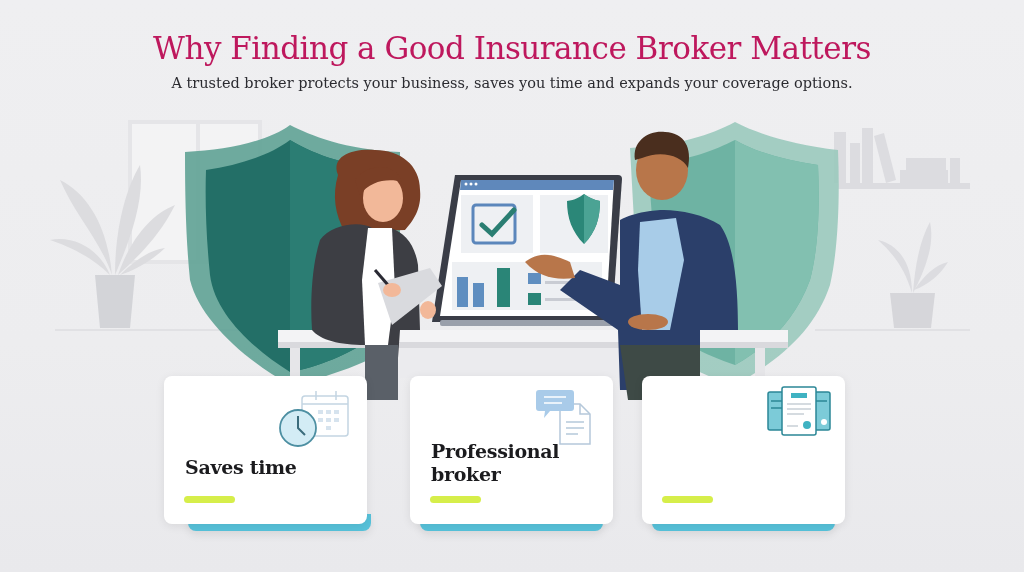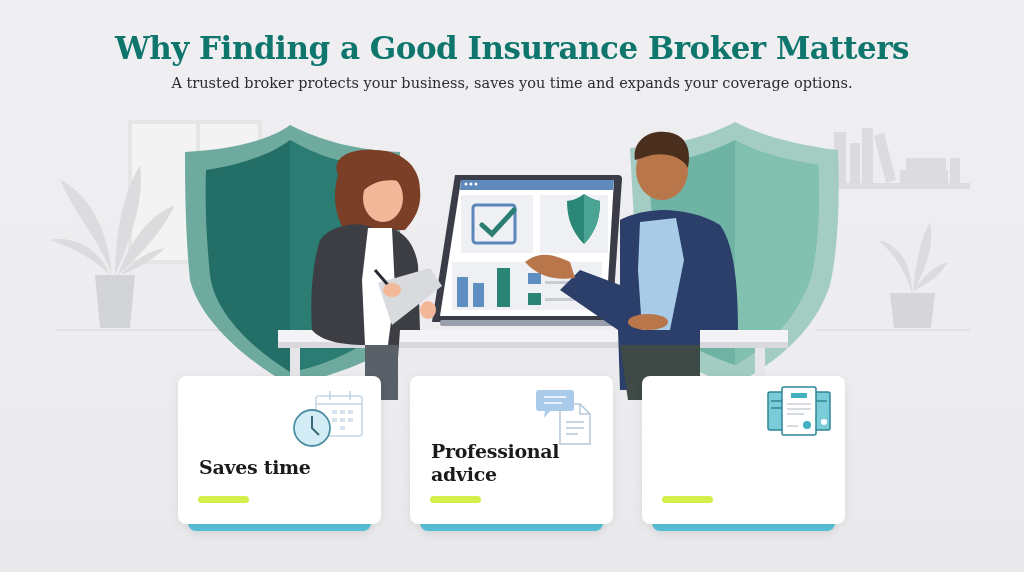"Why Finding a Good Insurance" .title { color: #0f766e -> #be185d; font-weight: bold -> normal }
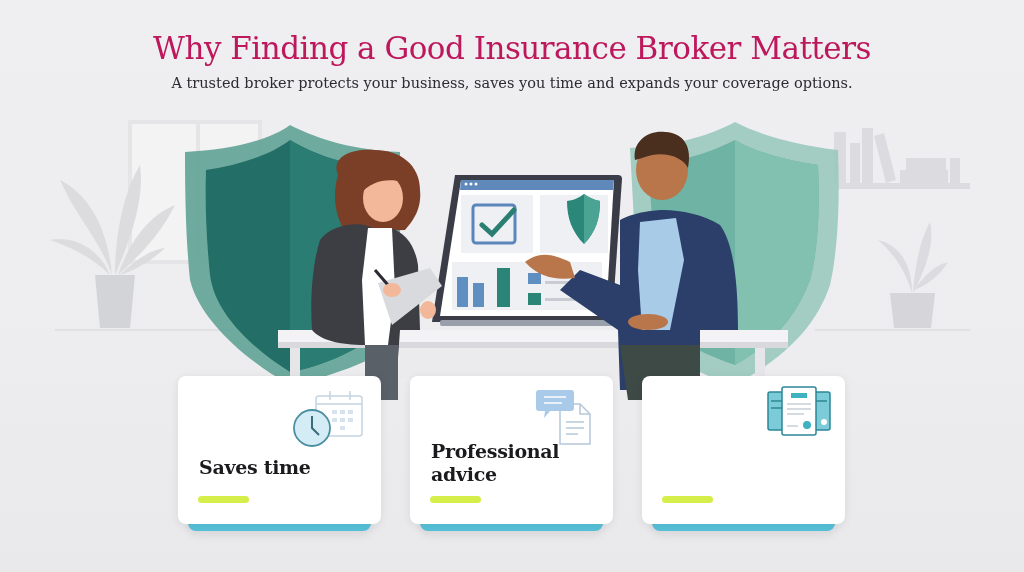"Saves time" div.card { left: 178px -> 164px }
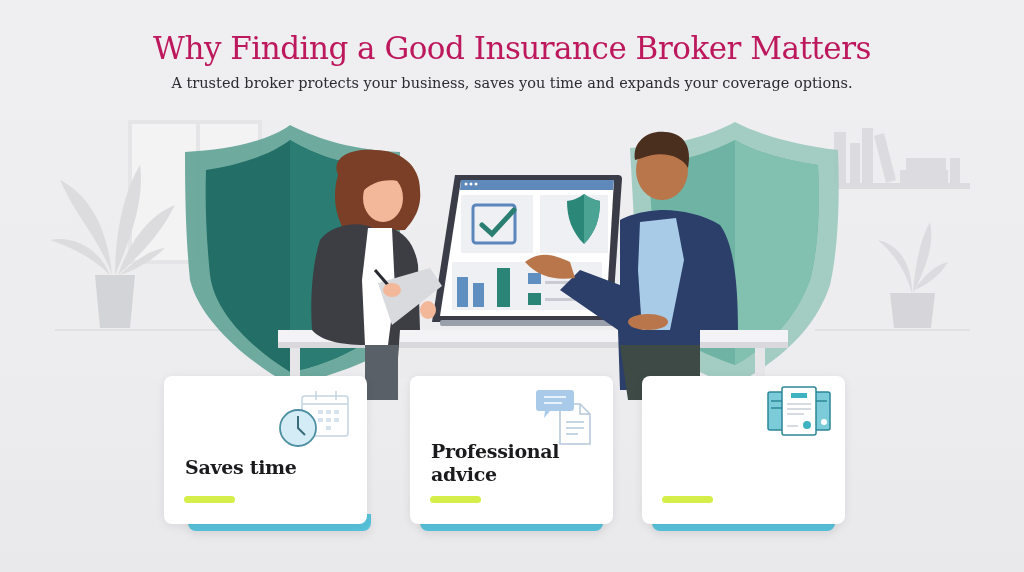"advice" div { text: advice -> broker }
